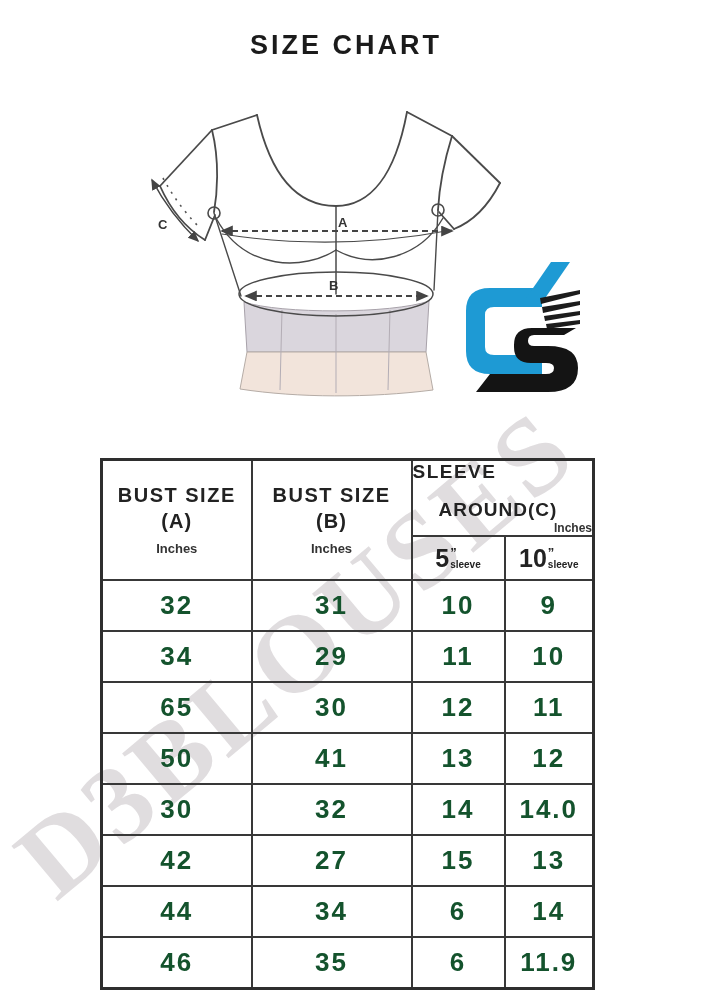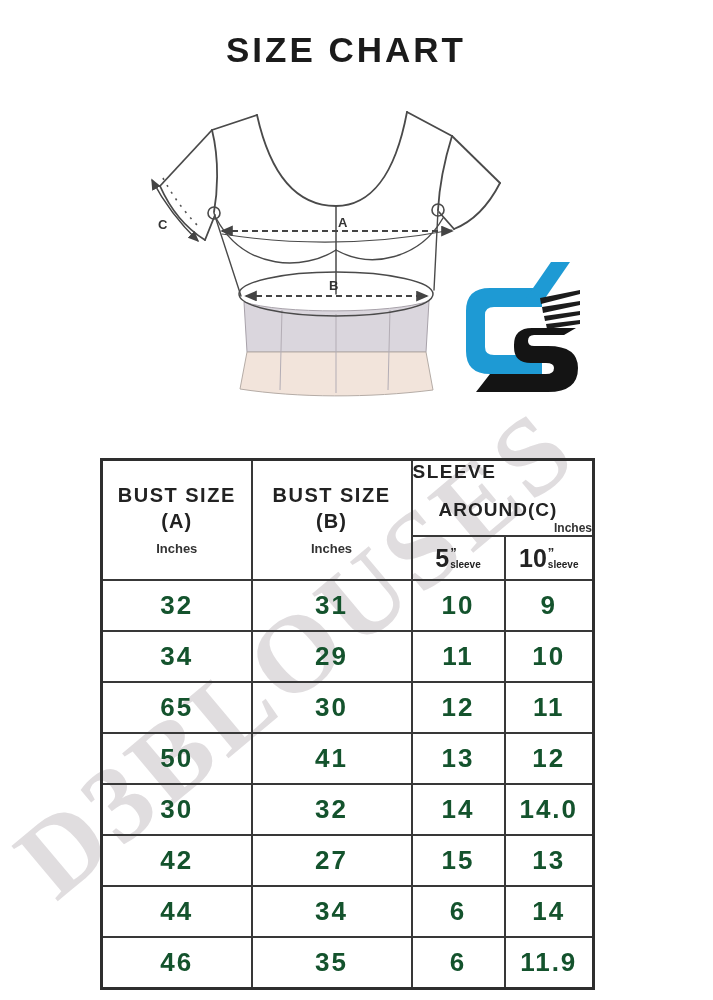"SIZE CHART" .title { font-size: 35px -> 27px }
